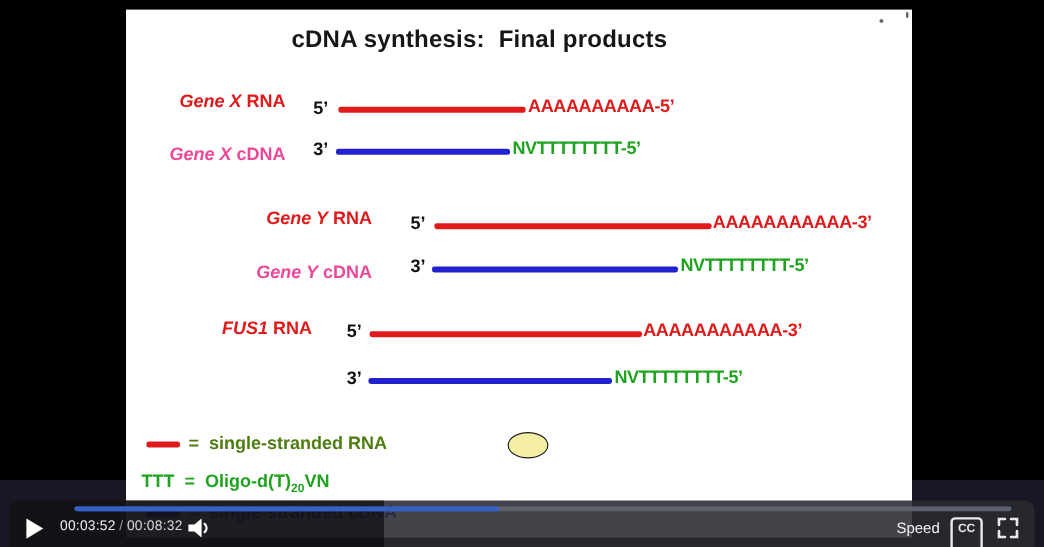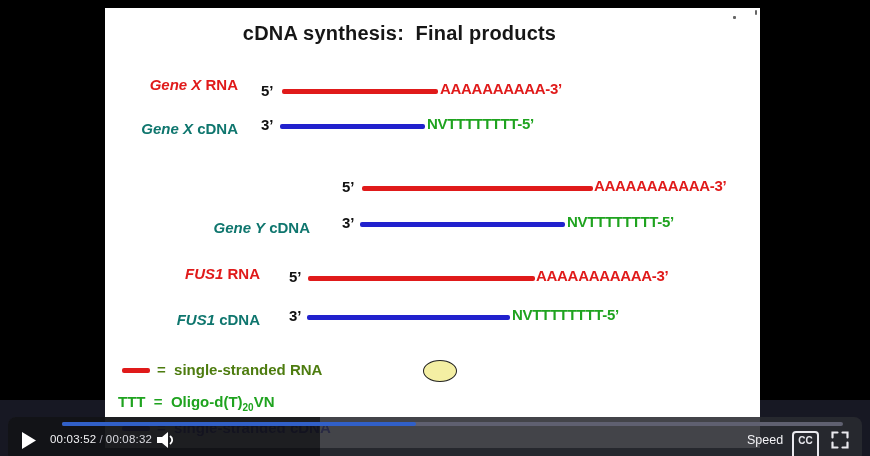"AAAAAAAAAA-3’" div.seq { text: AAAAAAAAAA-3’ -> AAAAAAAAAA-5’ }
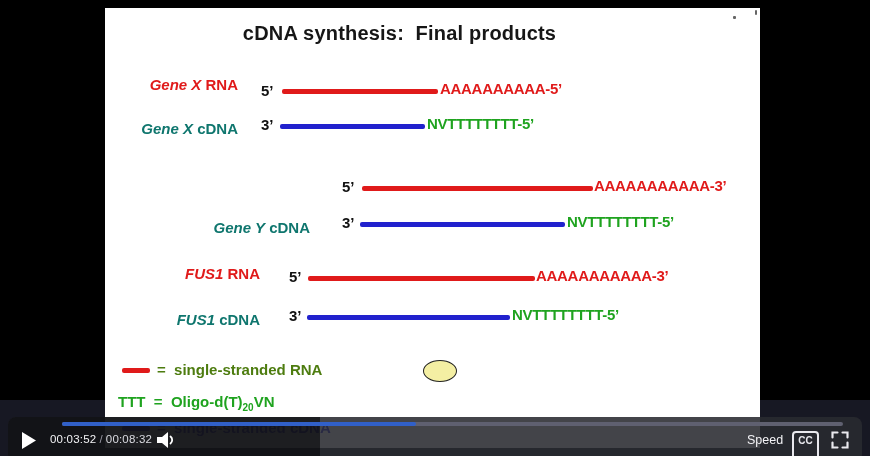"Gene X cDNA" .row-label.cdna { color: #0f766e -> #ec4899 }
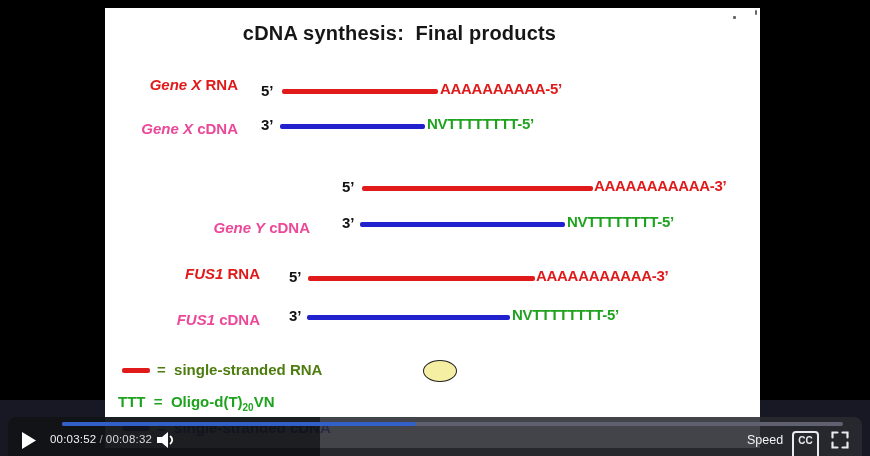"Gene Y RNA" div.row-label { html: none -> <div><span>Gene Y</span><span> RNA</span></div> }
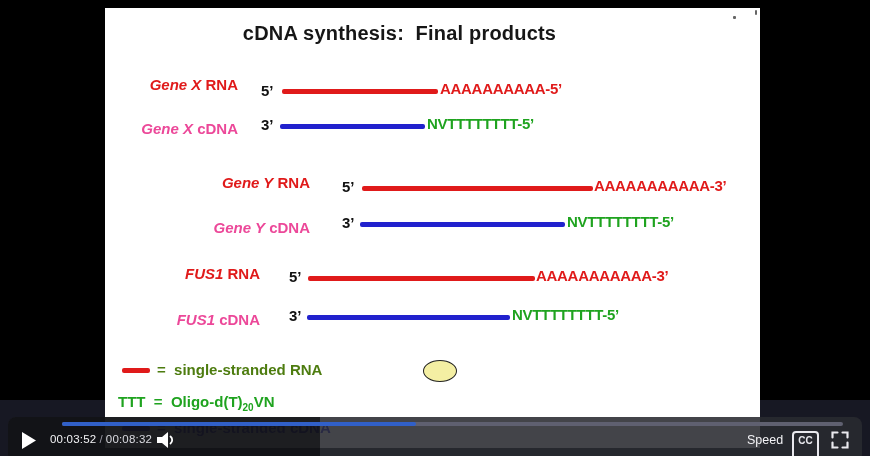"FUS1 cDNA" div.row-label { html: <div><span>FUS1</span><span> cDNA</span></div> -> none }
